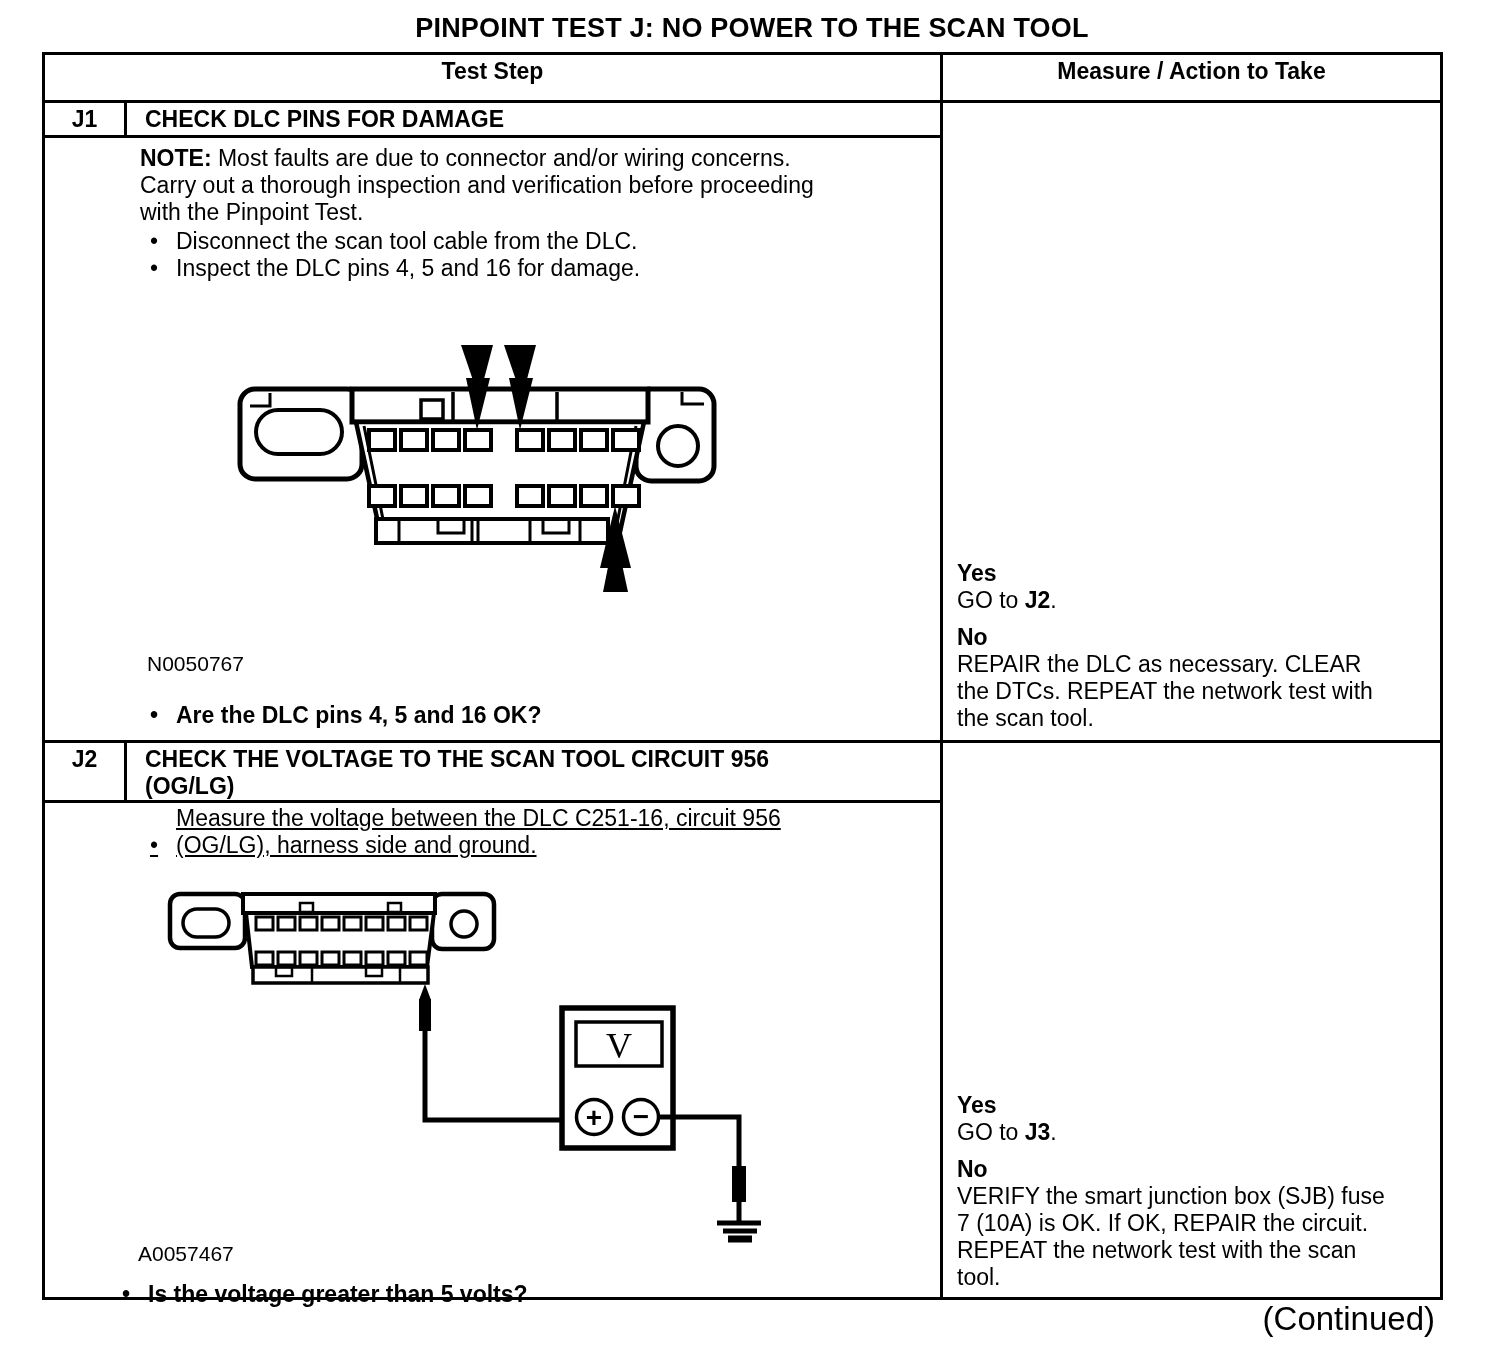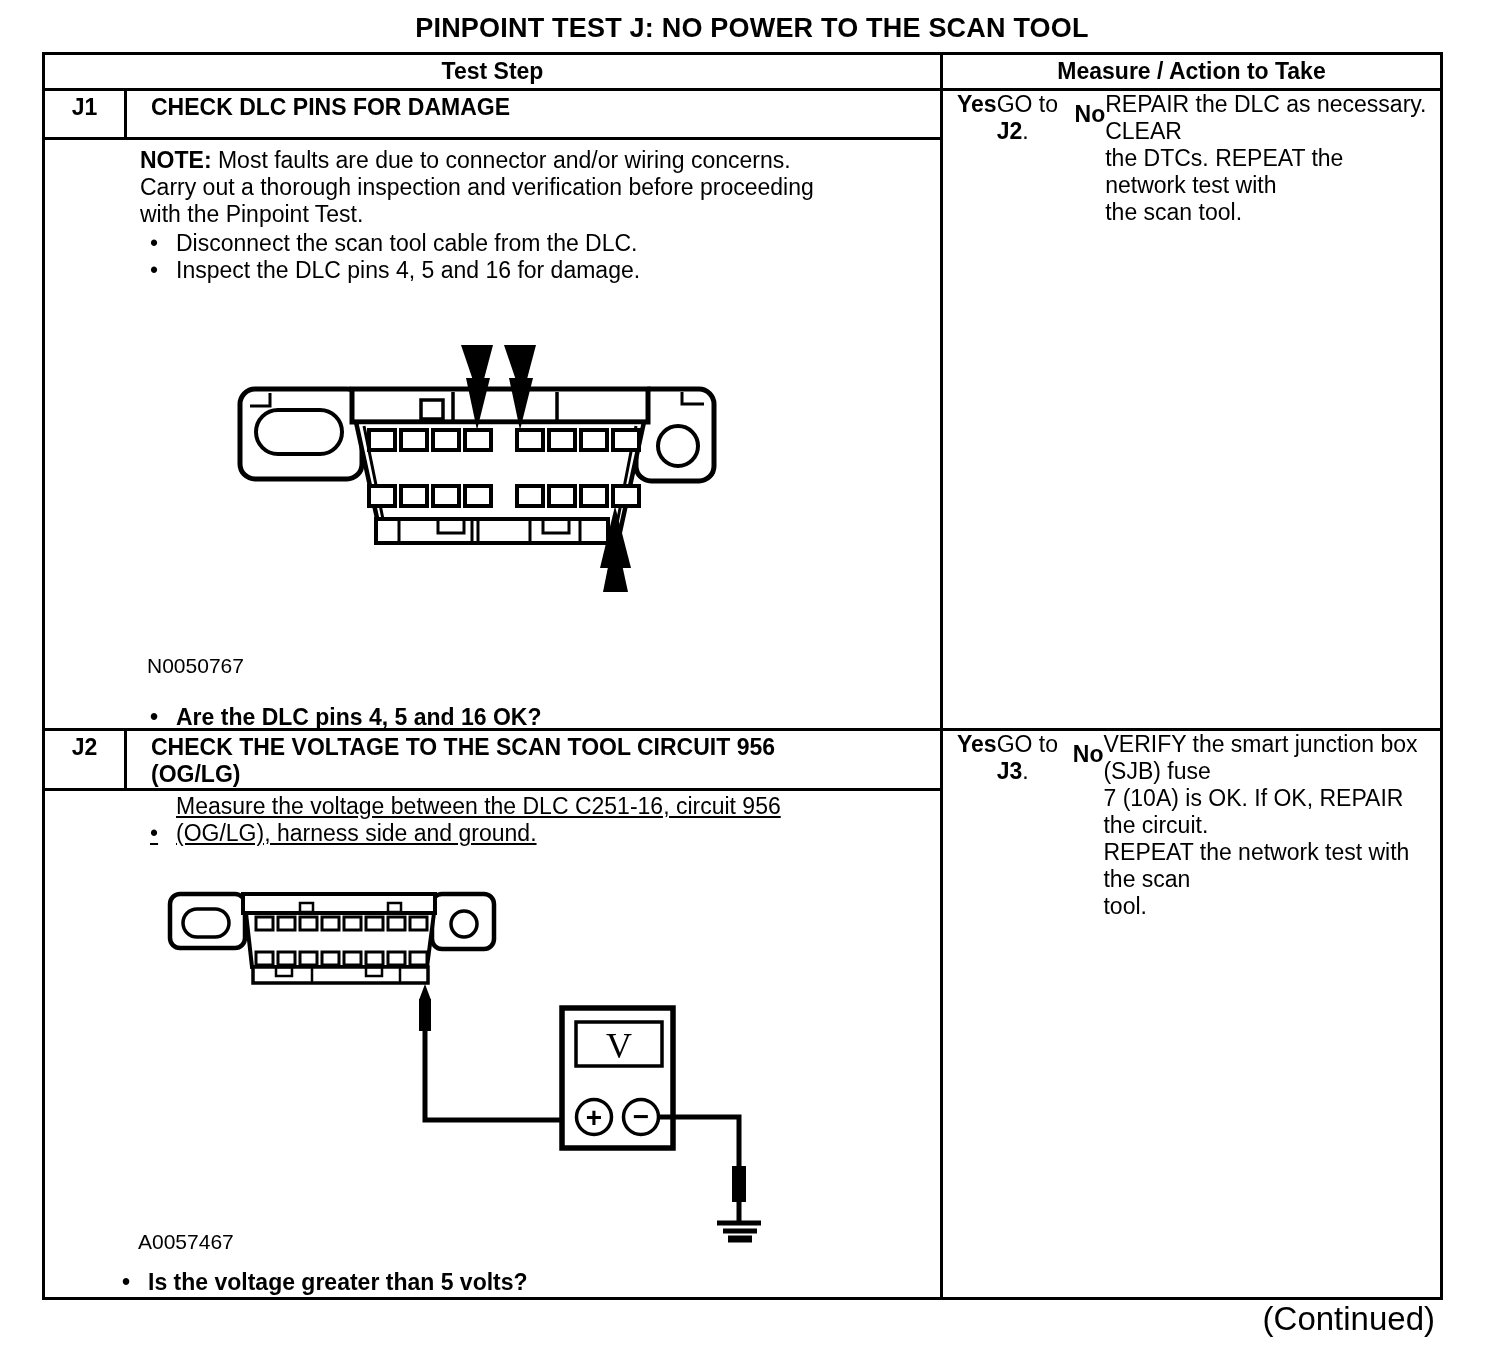"Test Step" .hdr-row { height: 36px -> 48px }
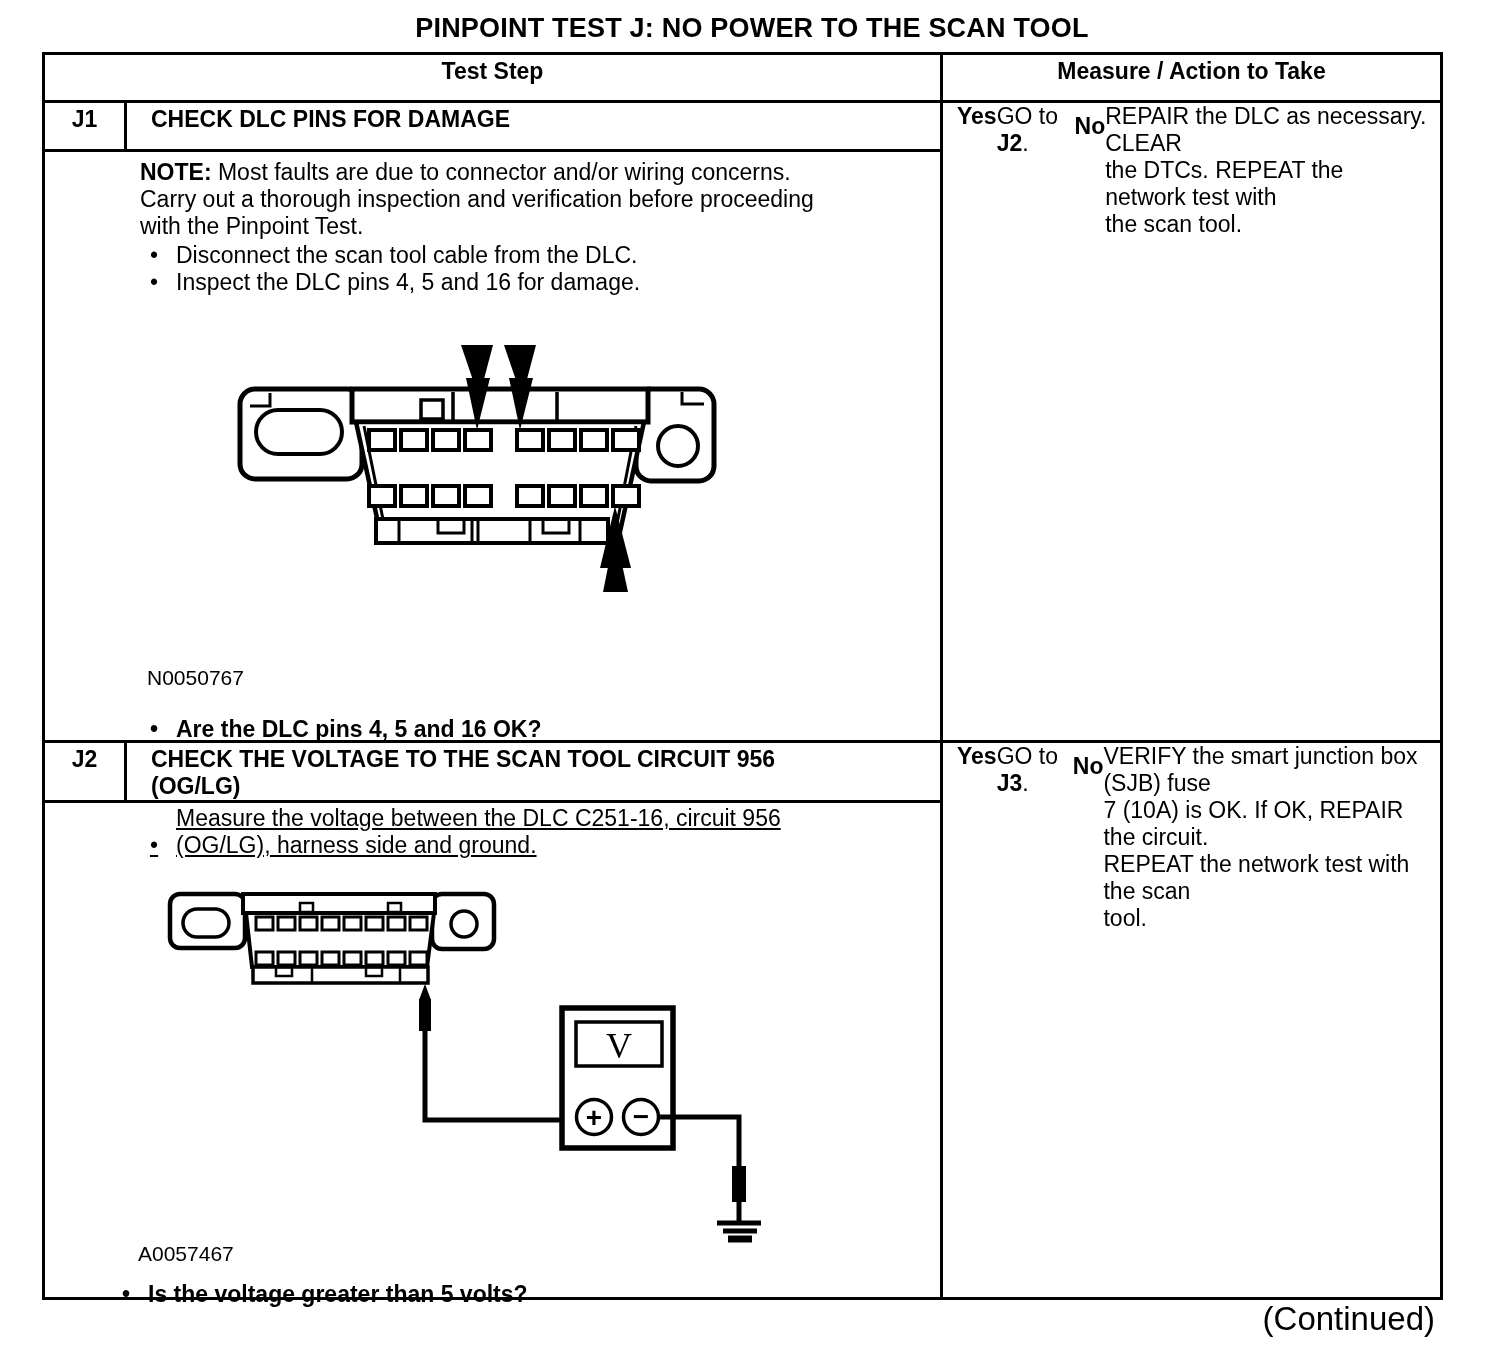"J1" #block-j1 .step-header { height: 49px -> 35px }
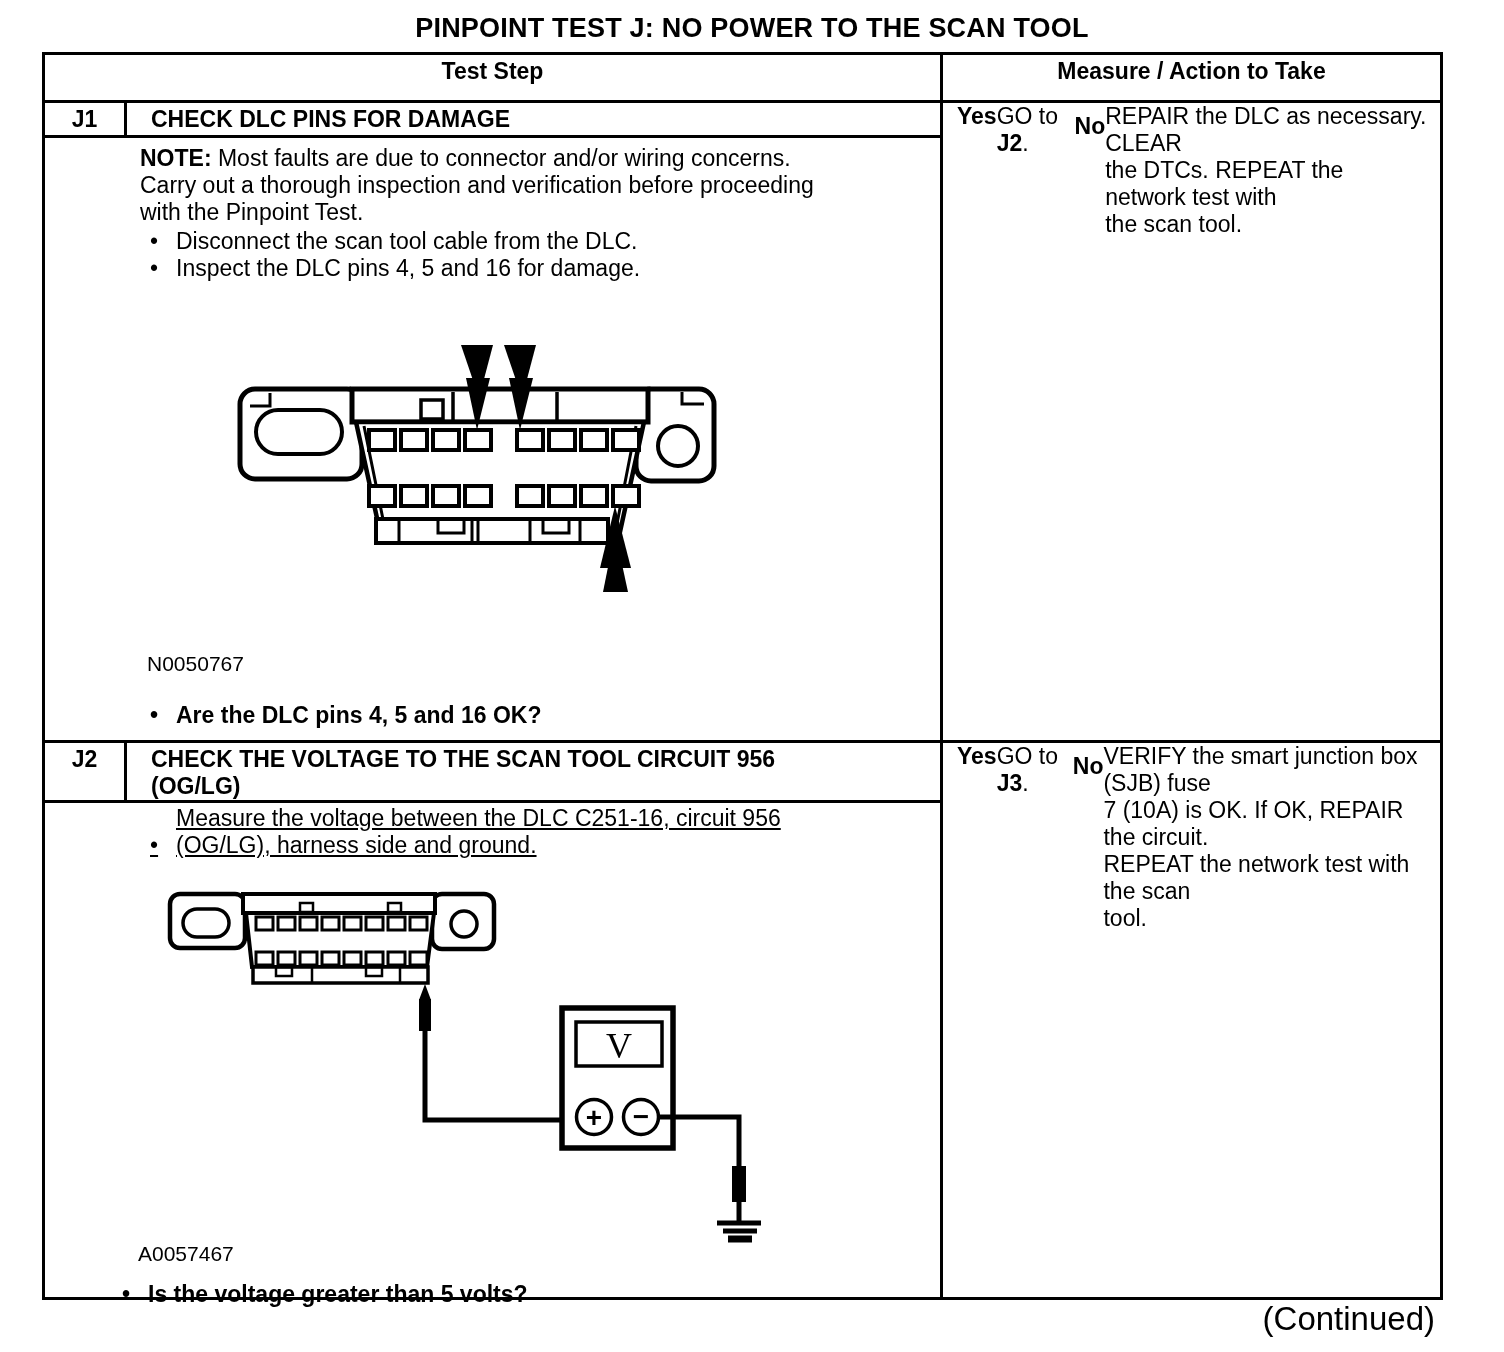"CHECK DLC PINS FOR DAMAGE" .step-title { padding: 3px 10px 0 24px -> 3px 10px 0 18px }
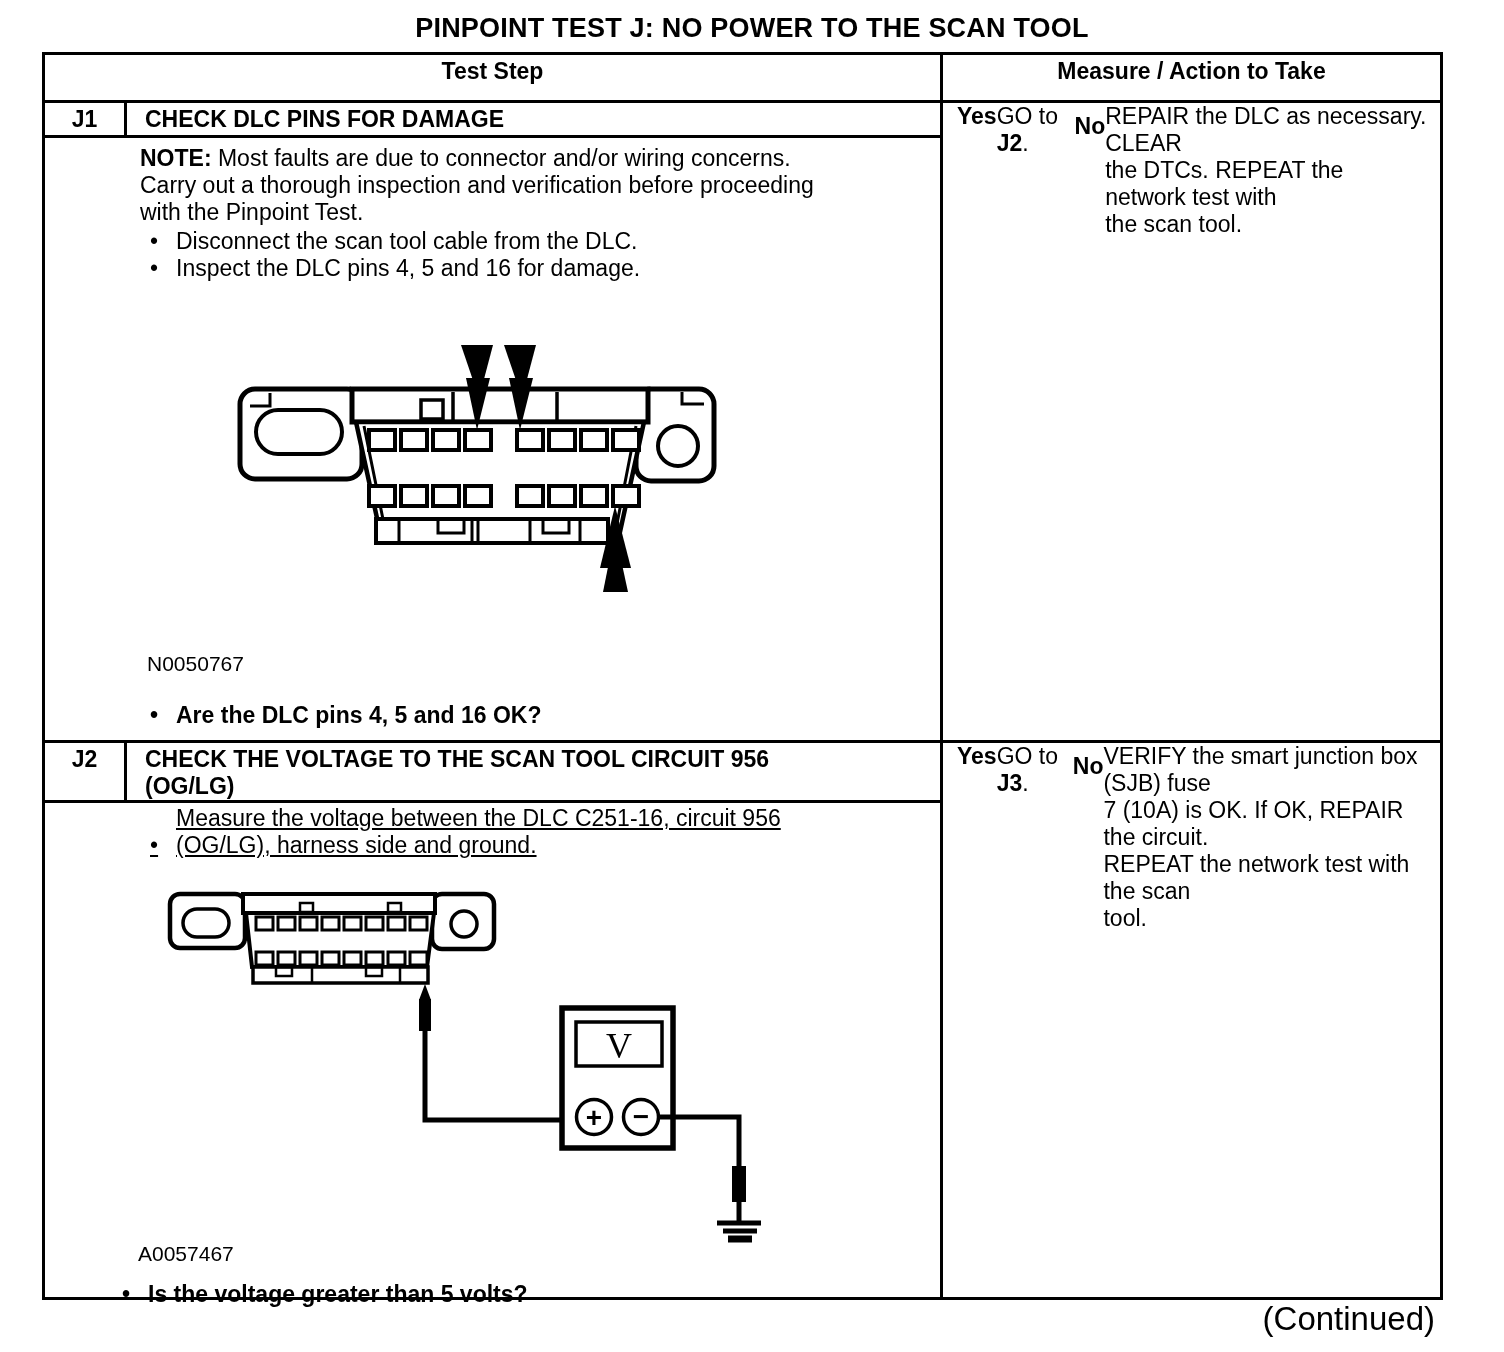"Yes" .block-right { flex-direction: row -> column }
